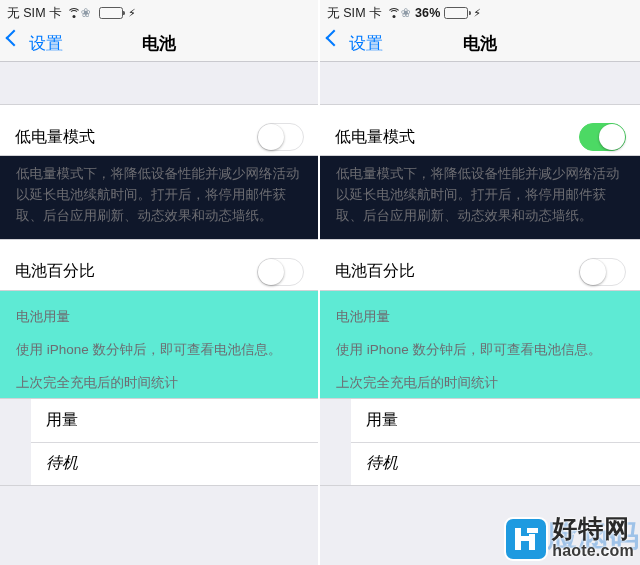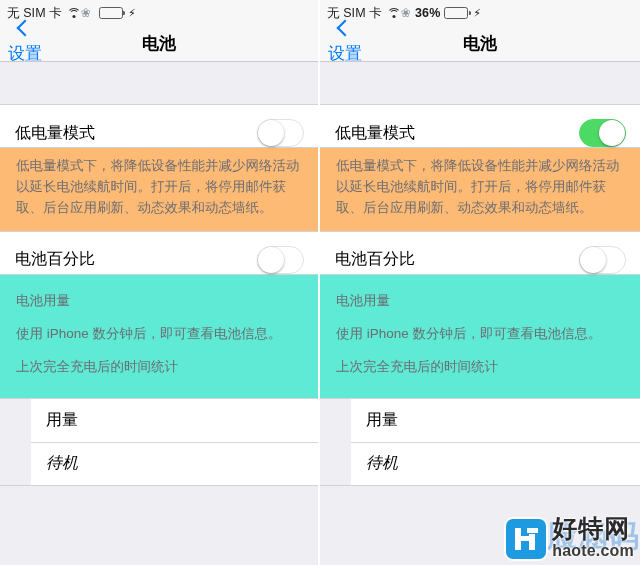"设置" .back-btn { align-items: center -> flex-start; flex-direction: column -> none }
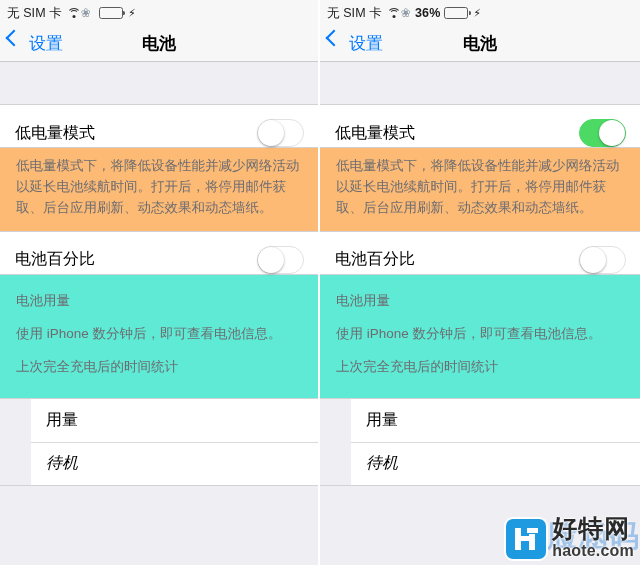"低电量模式" .cell { height: 44px -> 52px }
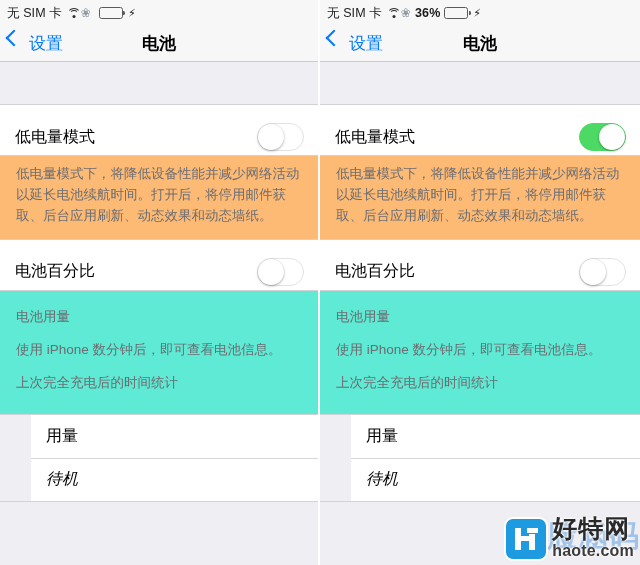"低电量模式下，将降低设备性能并减少网络活动以延长电池续航时间。打开后，将停用邮件" .footer-note { background: #fdba74 -> #0f172a }
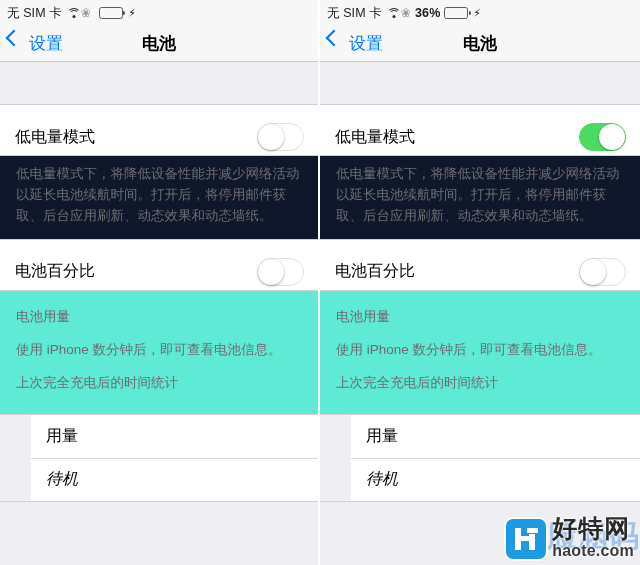"上次完全充电后的时间统计" .info-block .line:last-child { margin-bottom: 16px -> 0 }
